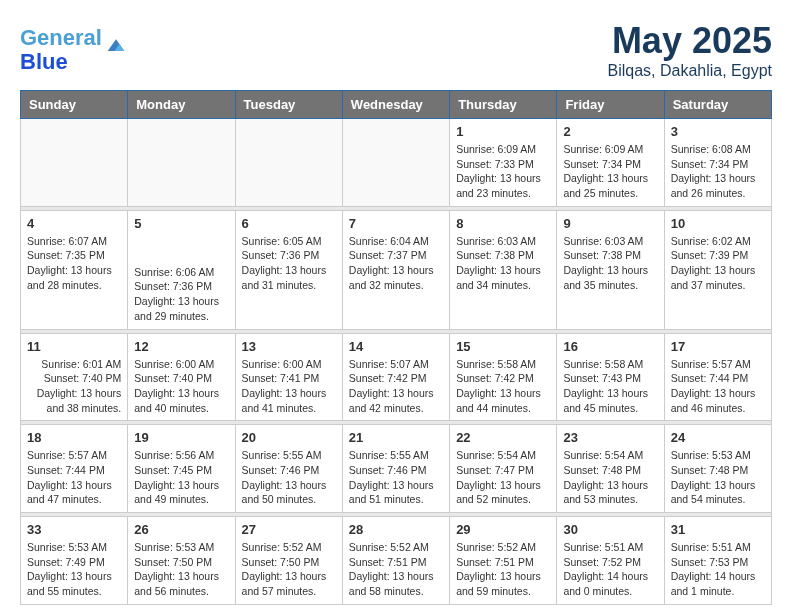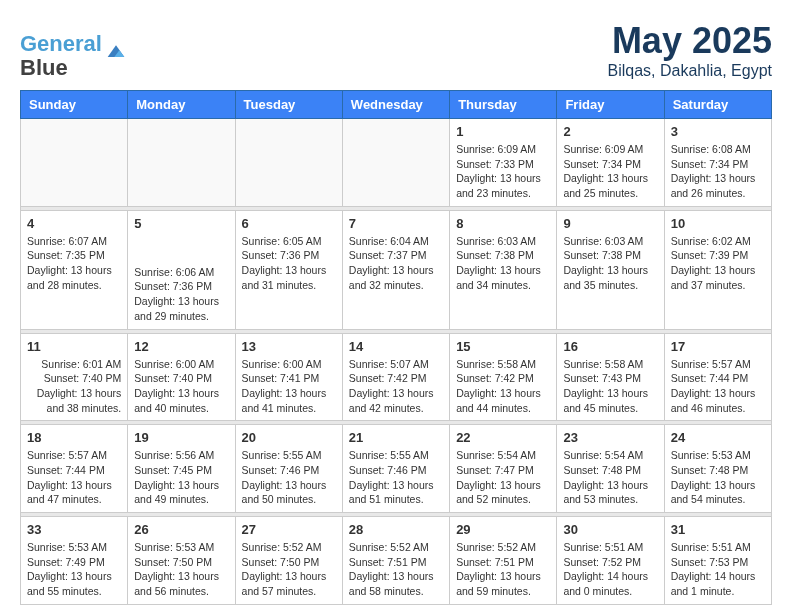"General" .header { align-items: flex-end -> center }
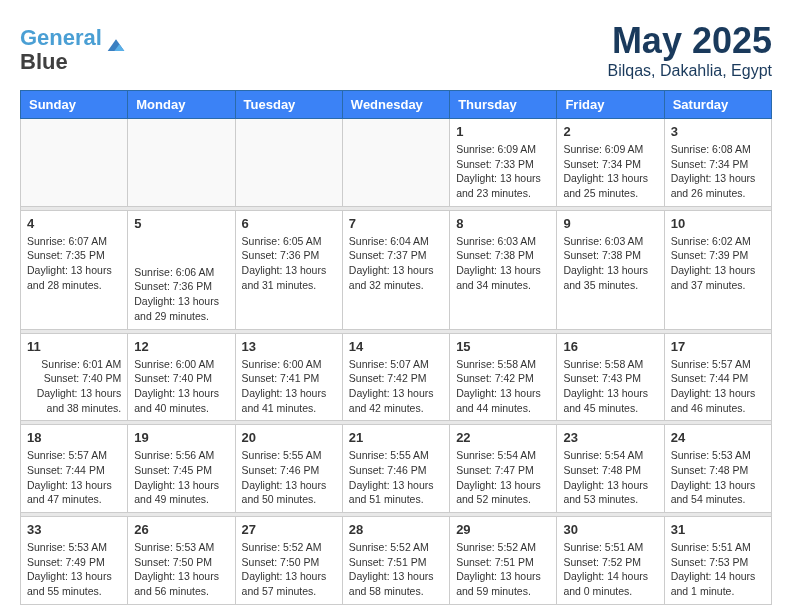"Blue" span { color: #404040 -> #1d4ed8 }
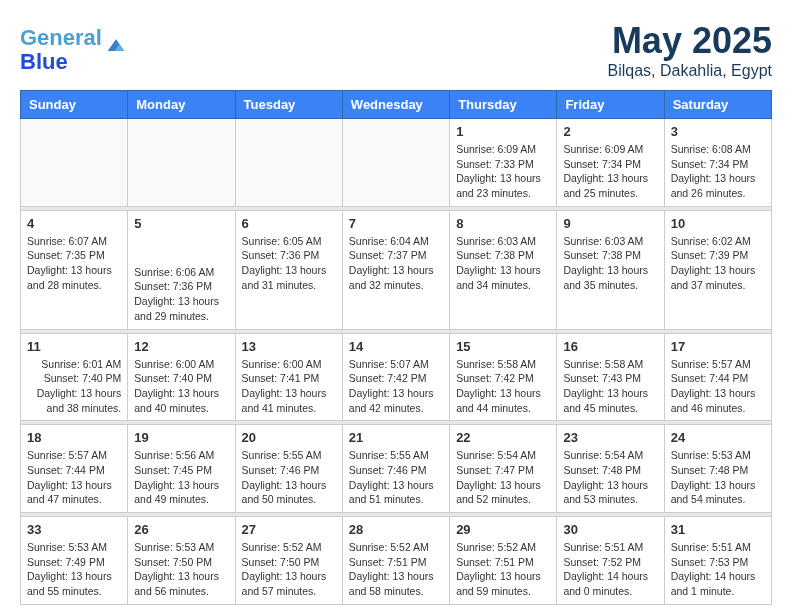"Sunday" .calendar th { background-color: #3b82f6 -> #737373 }
